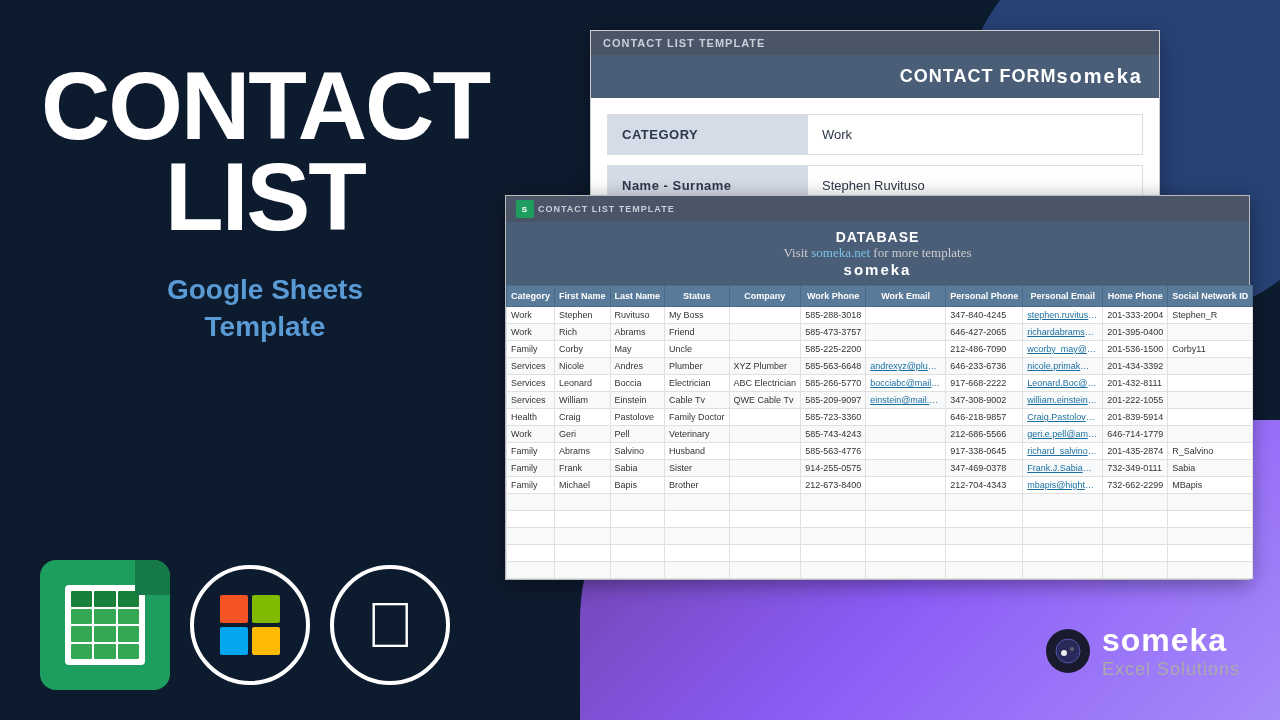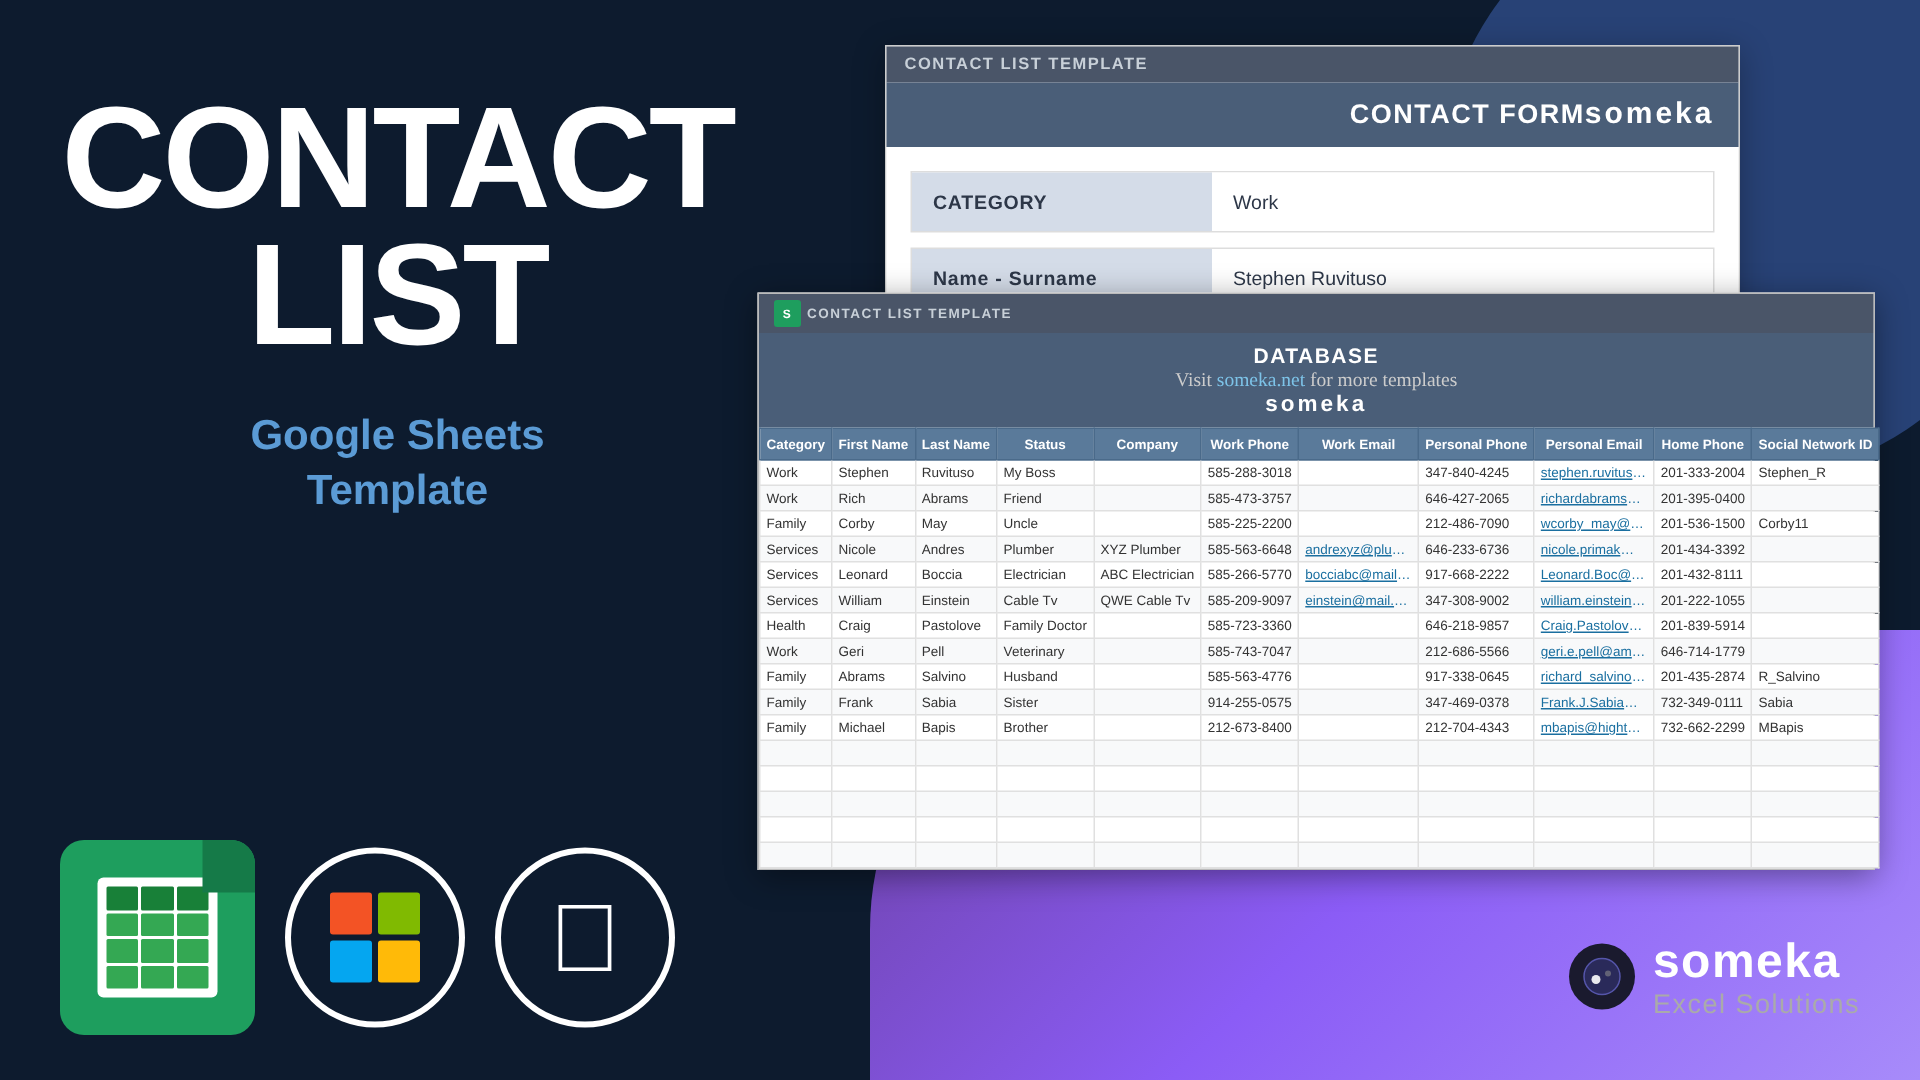"585-743-7047" td { text: 585-743-7047 -> 585-743-4243 }
